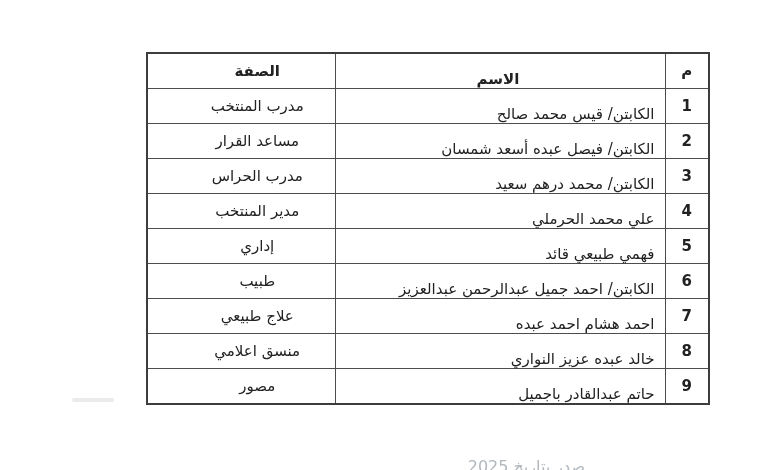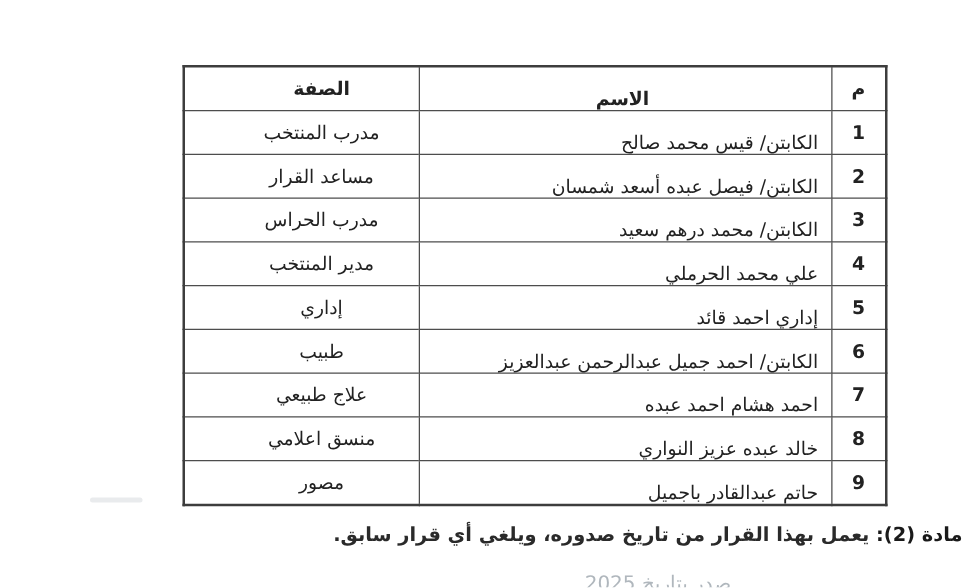"إداري احمد قائد" td.col-name { text: إداري احمد -> فهمي طبيعي }
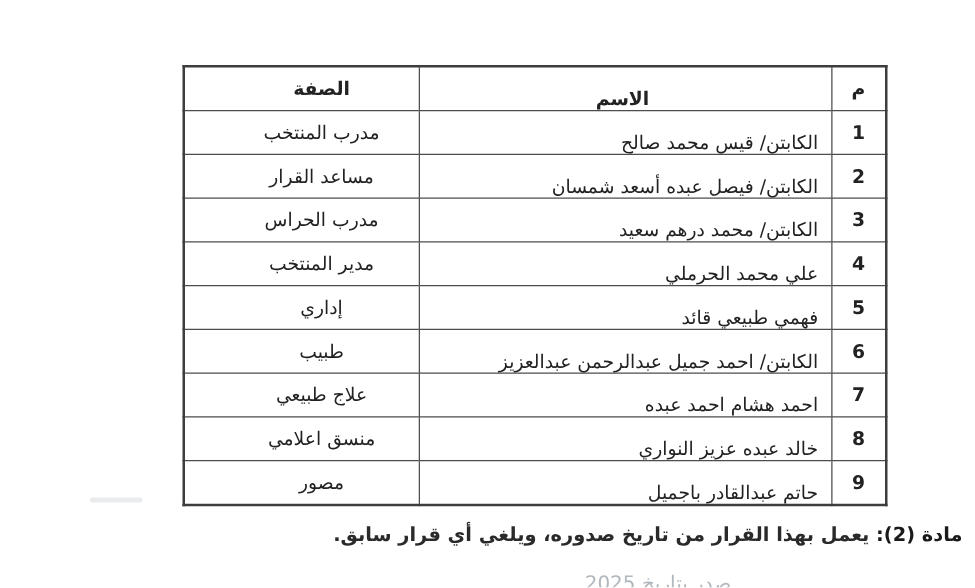"مادة (2): يعمل بهذا القرار" p.article2 { html: <p> <span>مادة (2):</span> <span>يعمل بهذا القرار من تاريخ صدوره، ويلغي أي قرار سابق.</span> </p> -> none }
